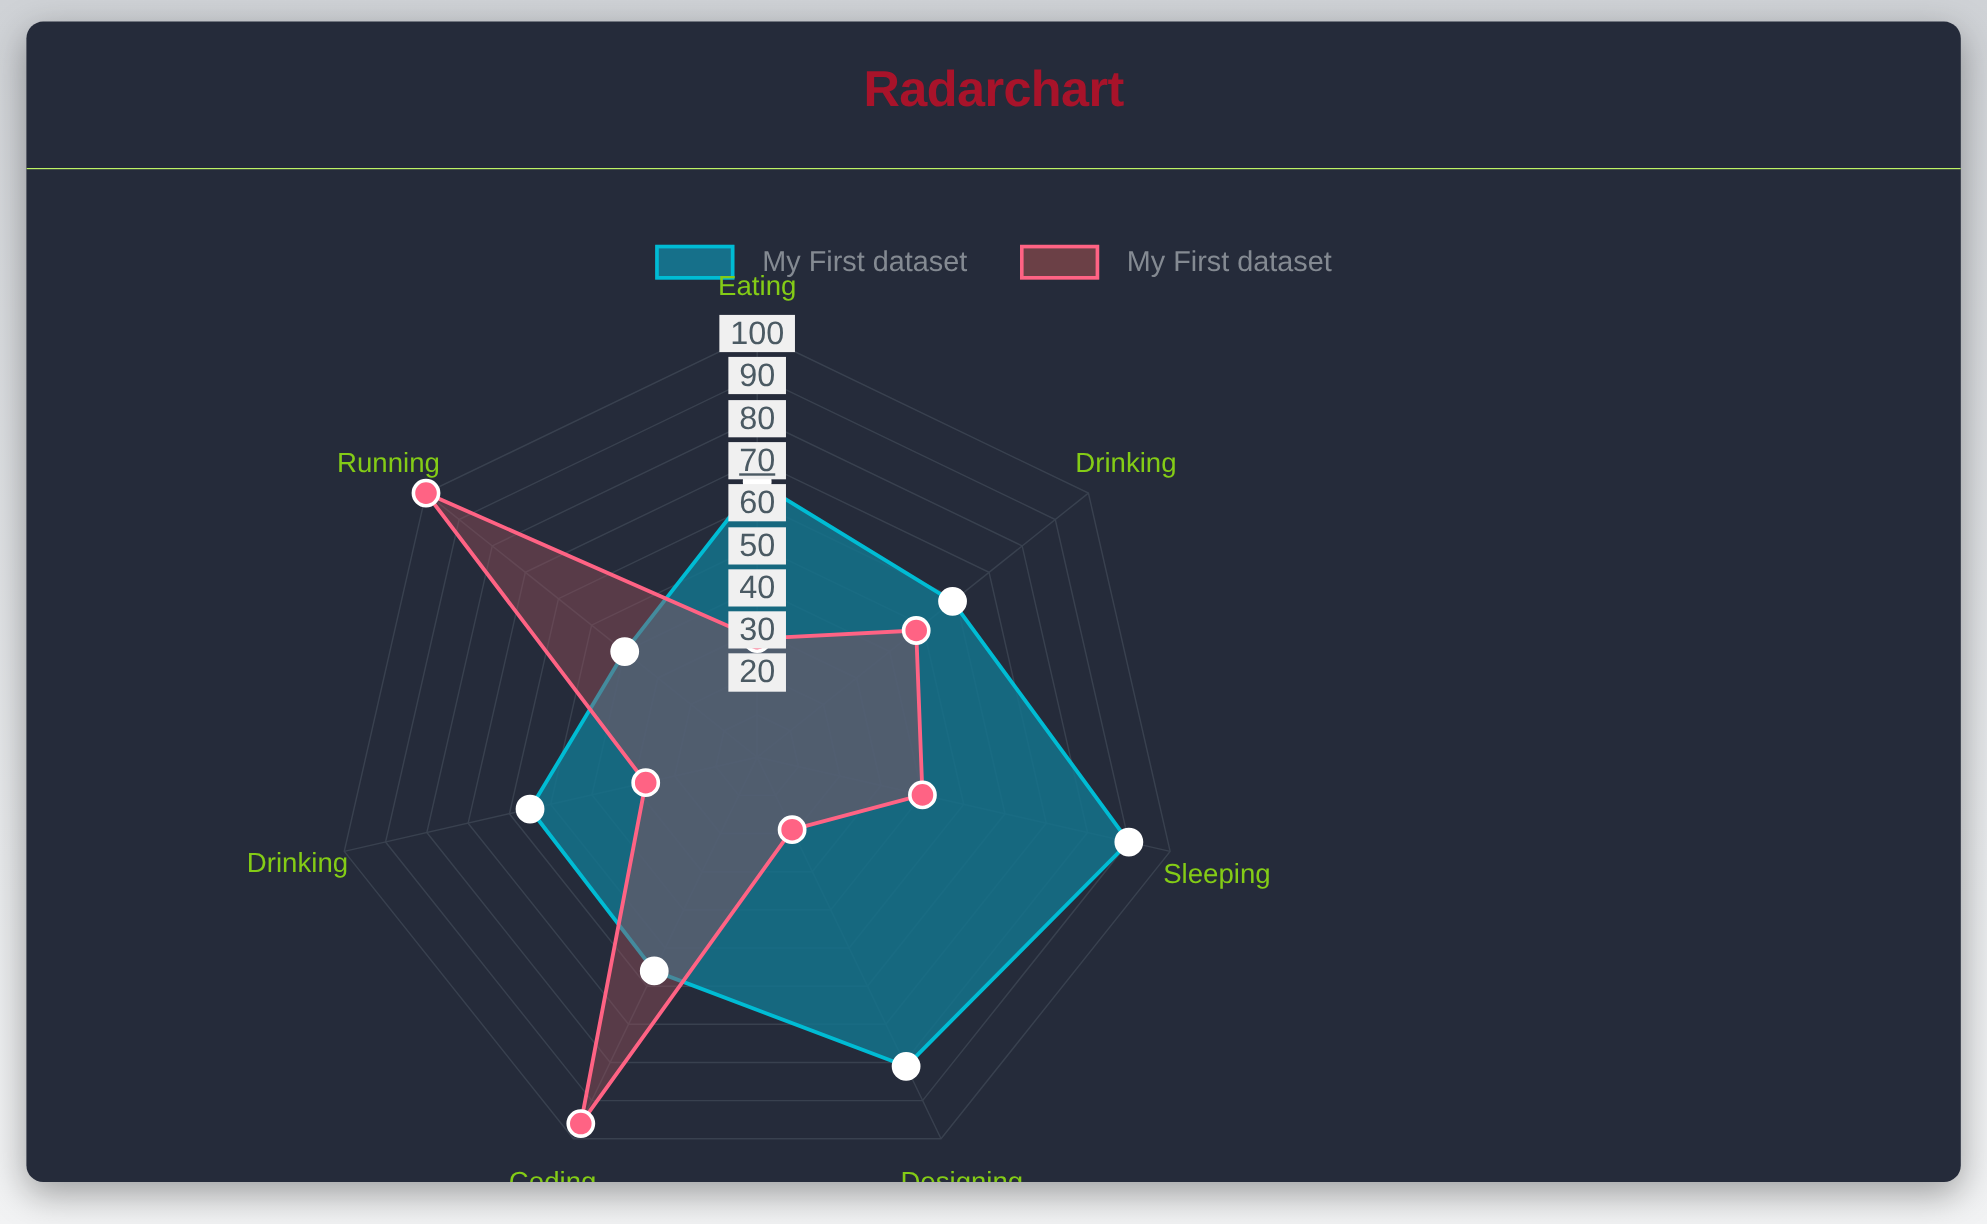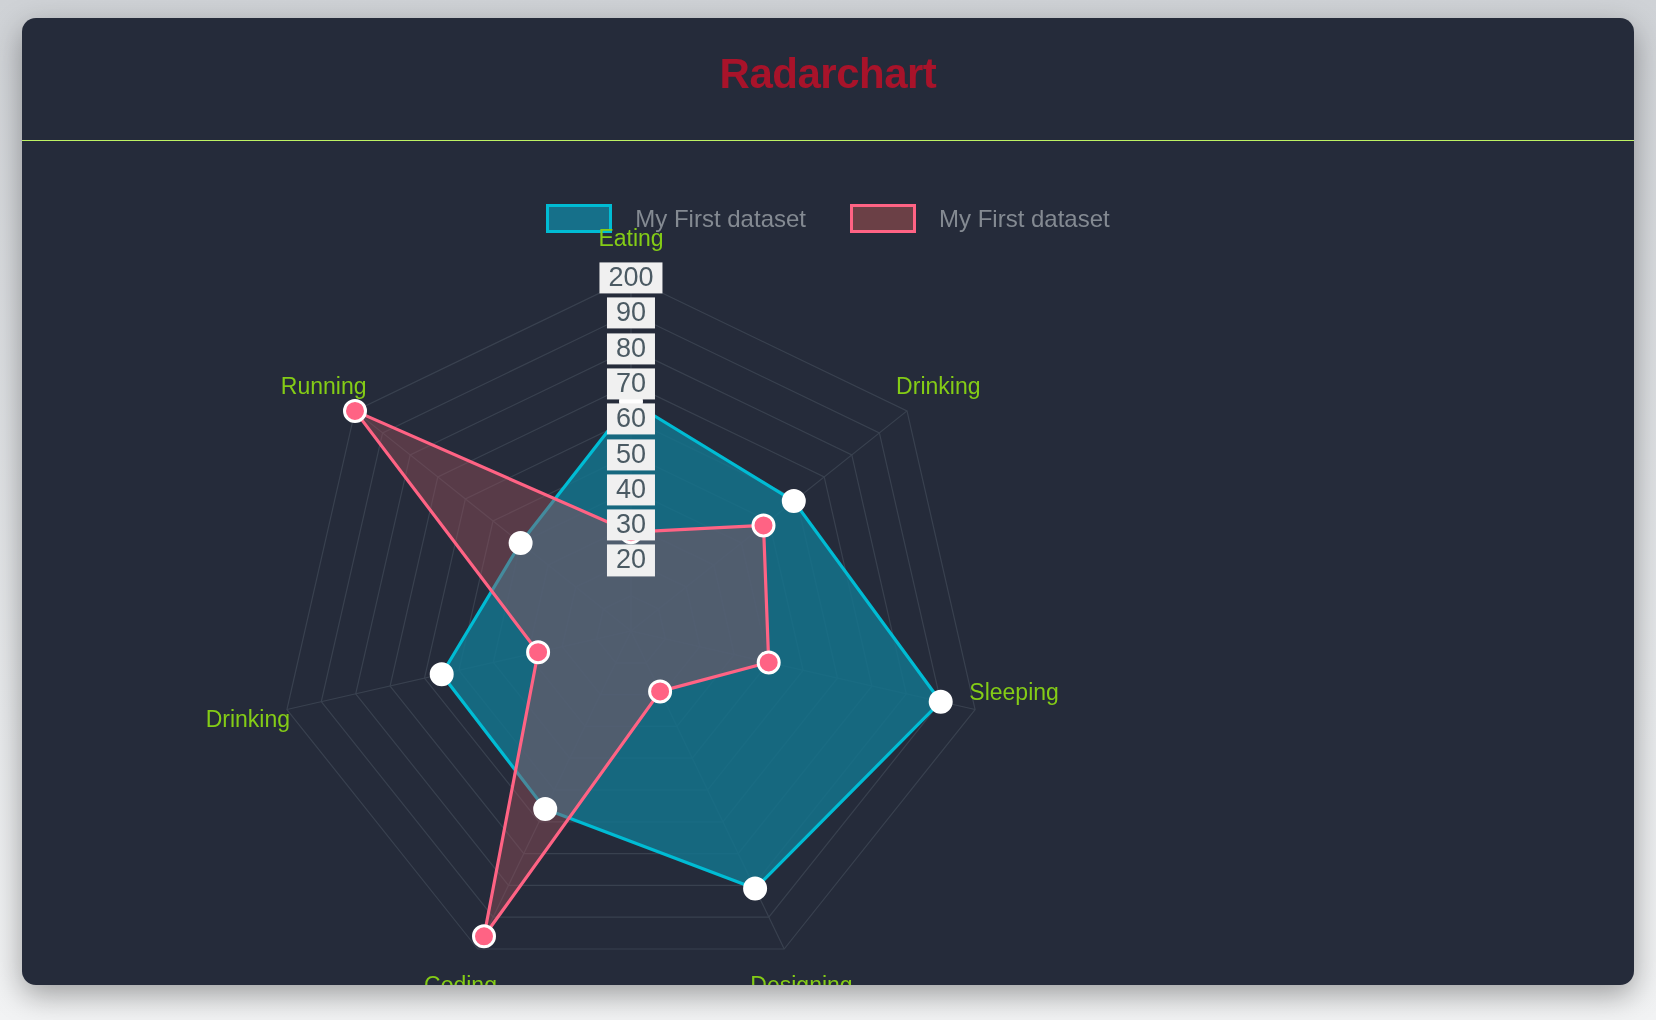"200" div.tick-label { text: 200 -> 100 }
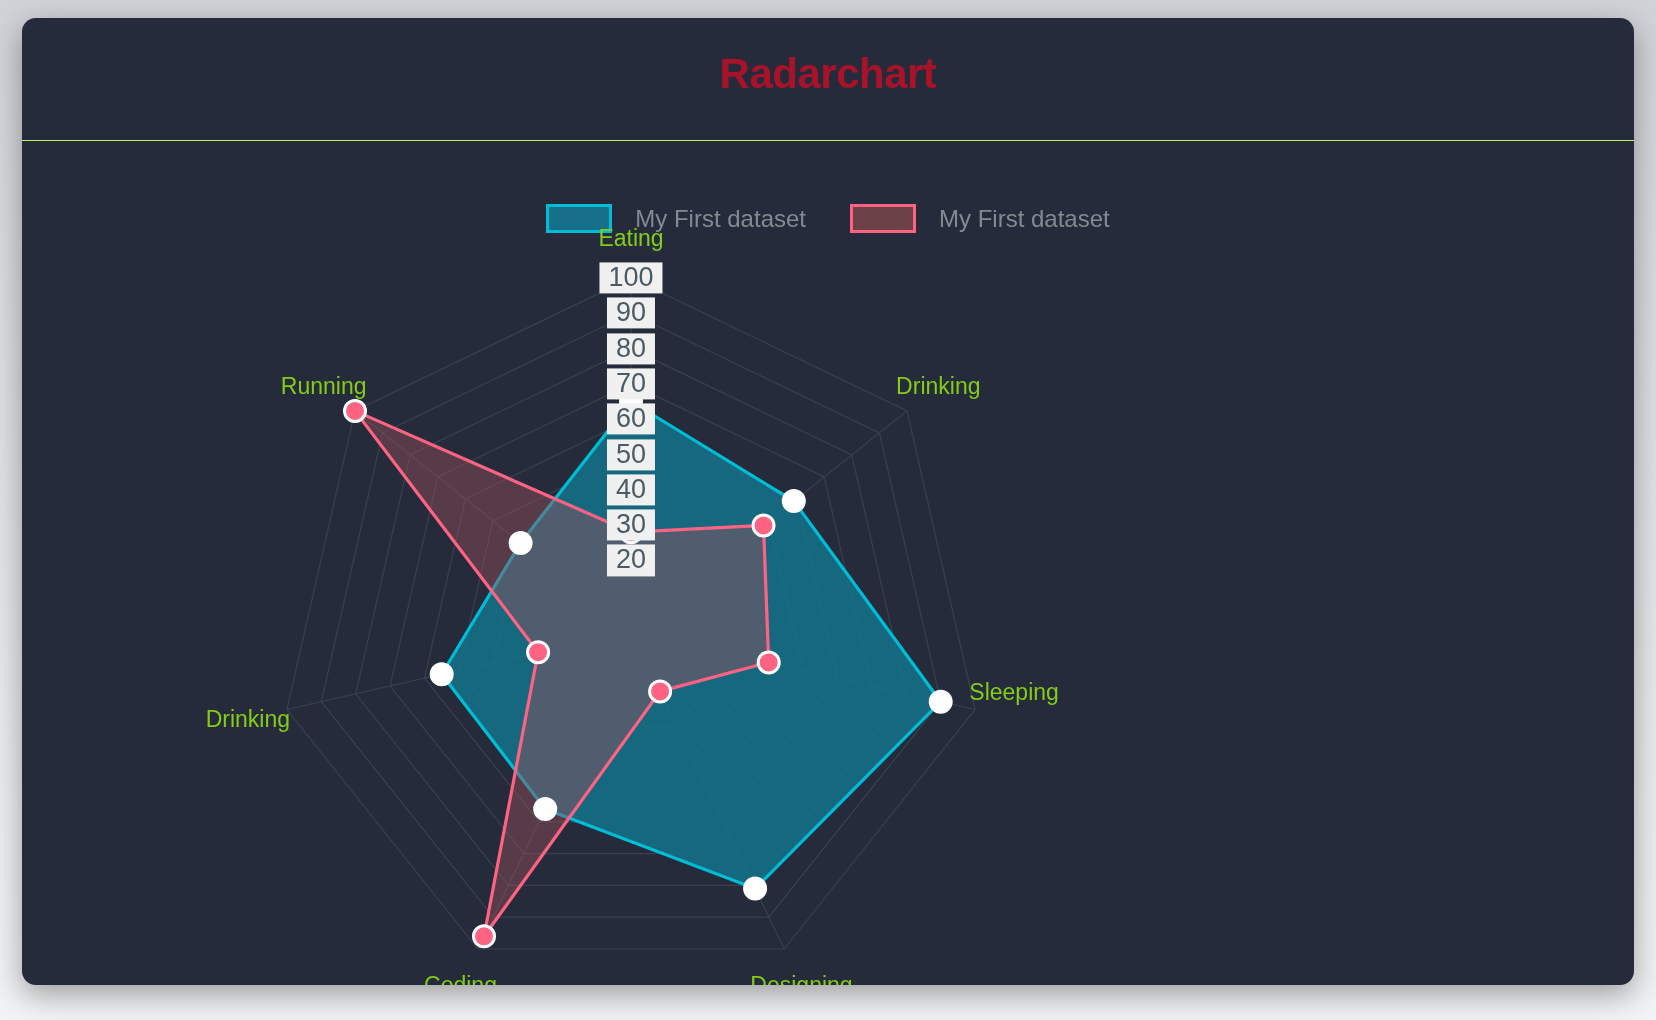"70" div.tick-label { text-decoration: none -> underline }
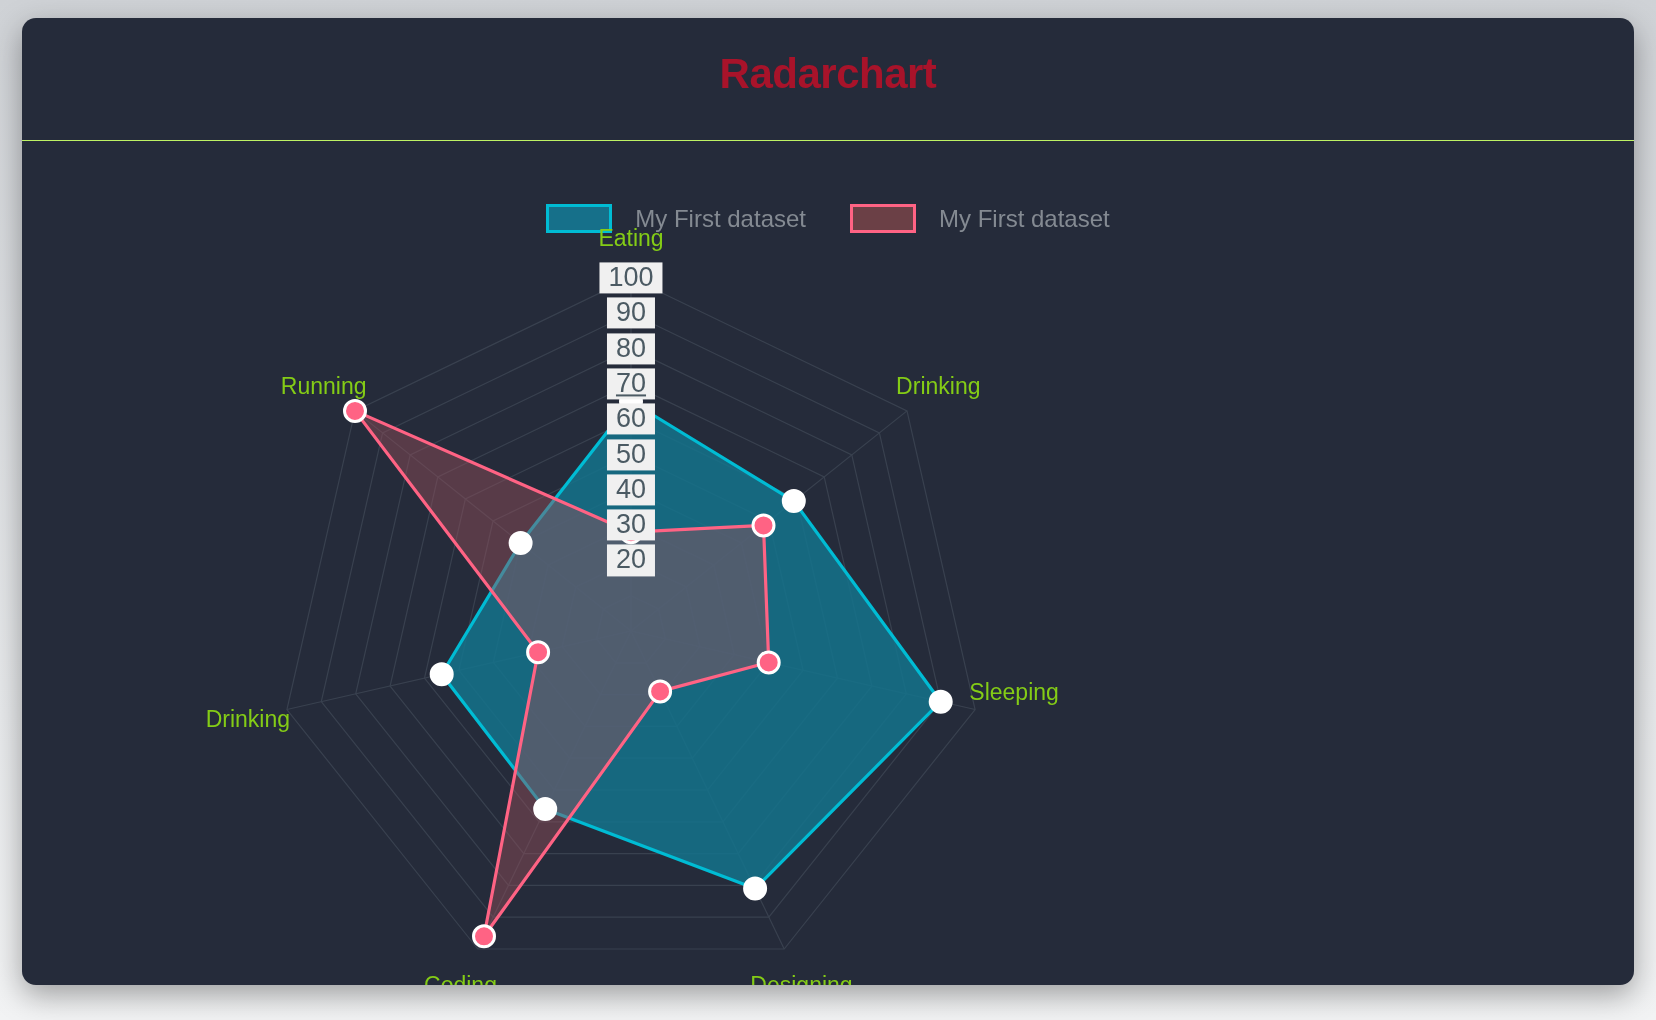"Sleeping" div.axis-label { top: 674px -> 710px }
